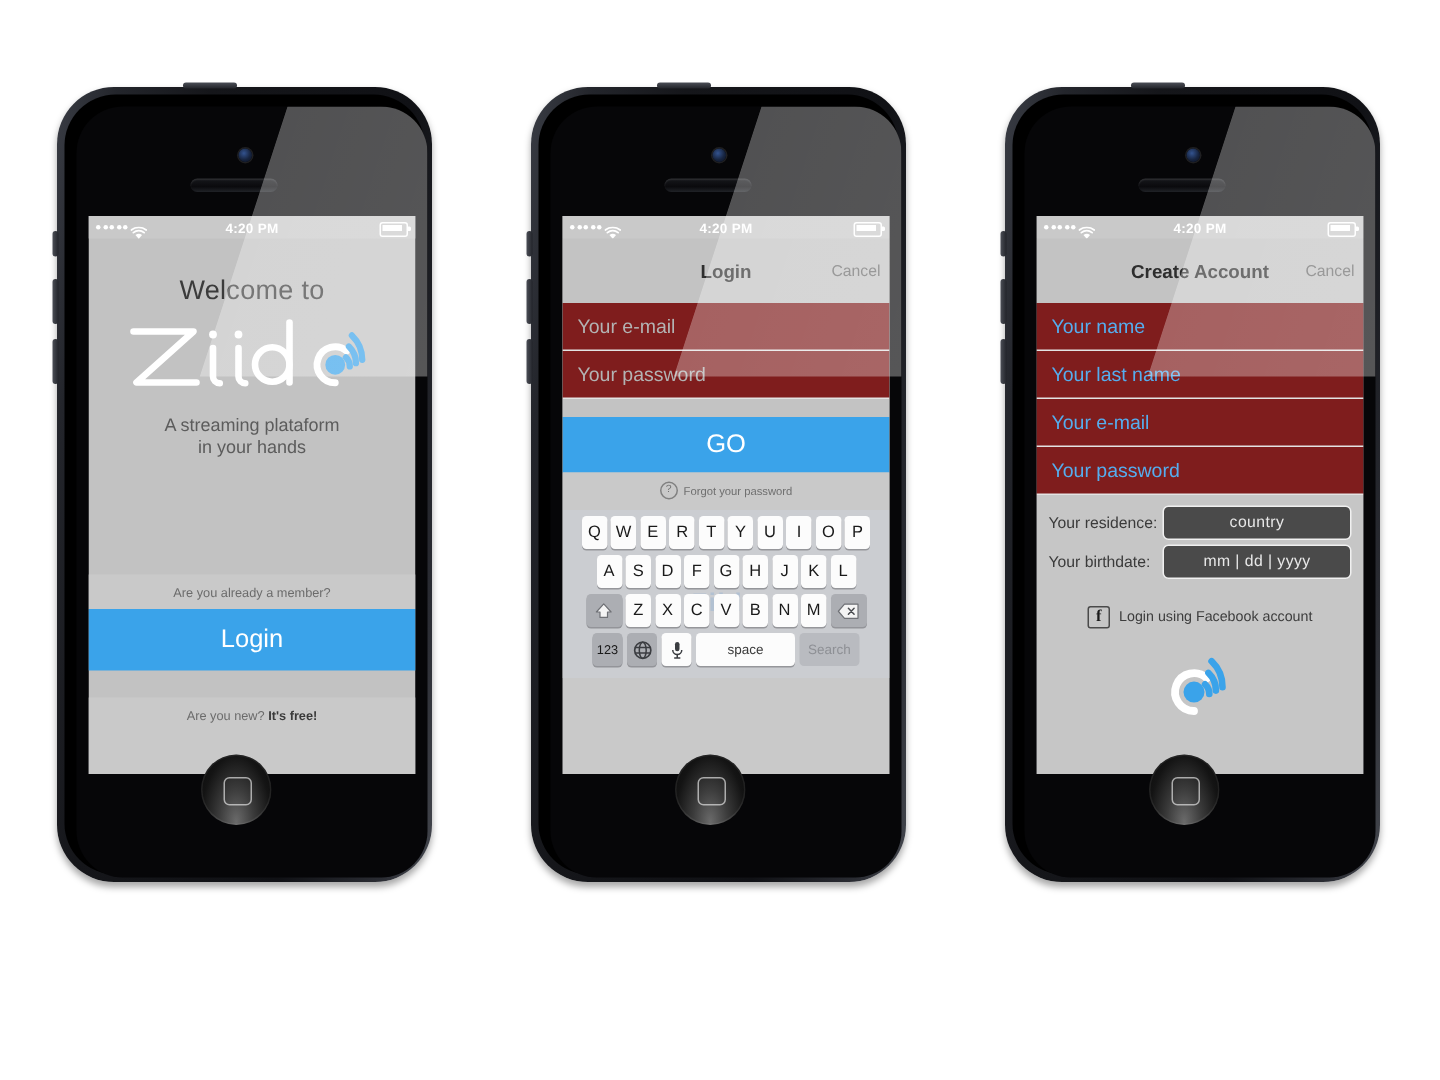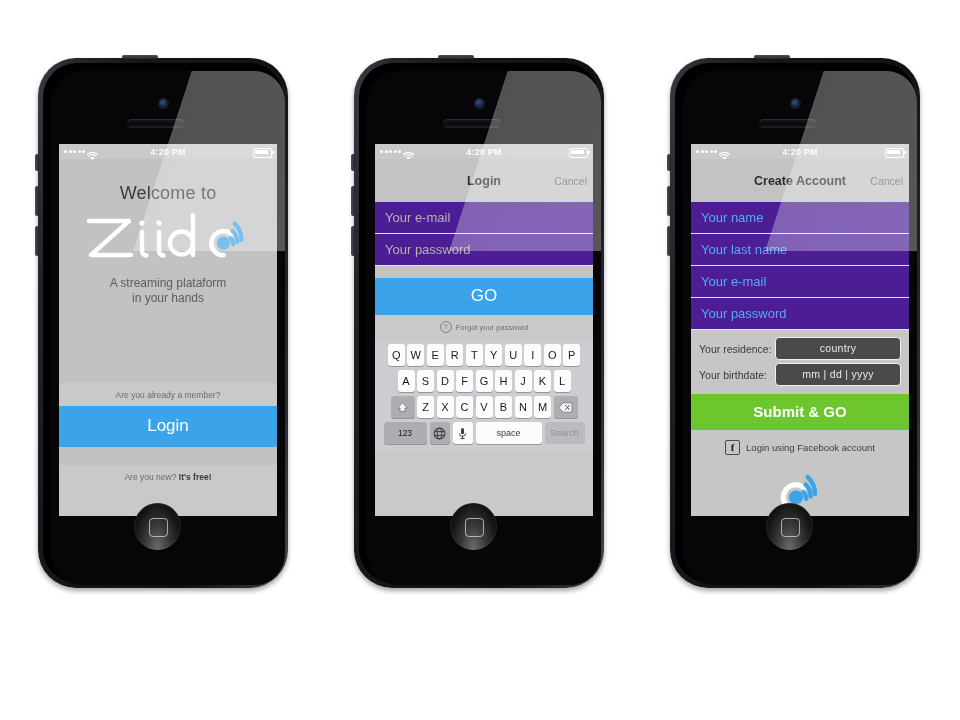"Your e-mail" .field { background: #4c1d95 -> #7f1d1d }
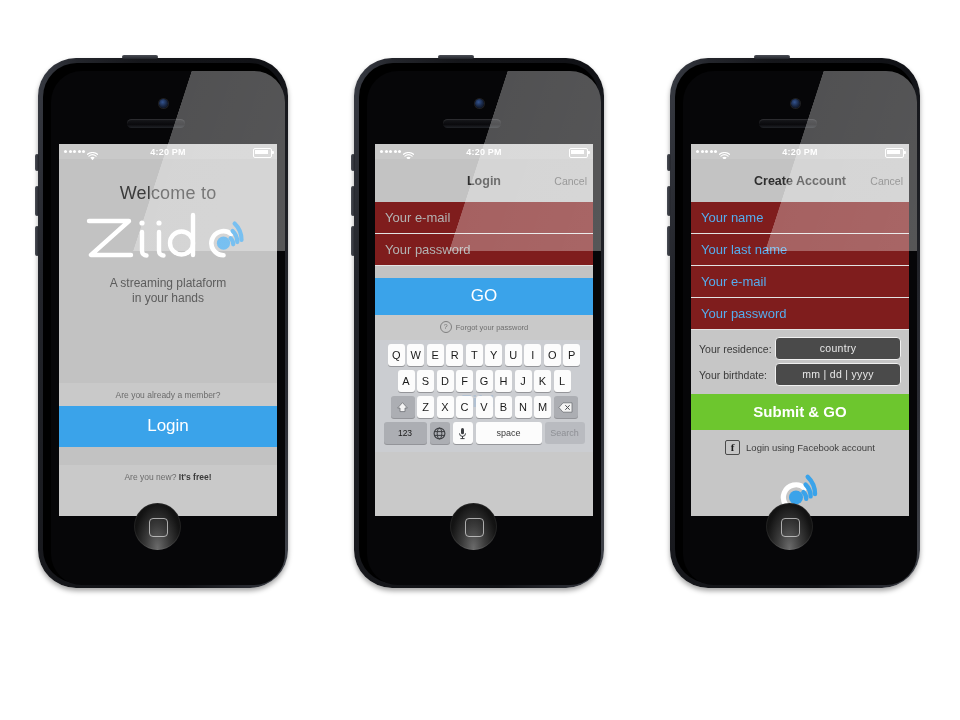"Submit & GO" div.btn-submit { html: <div>Submit &amp; GO</div> -> none }
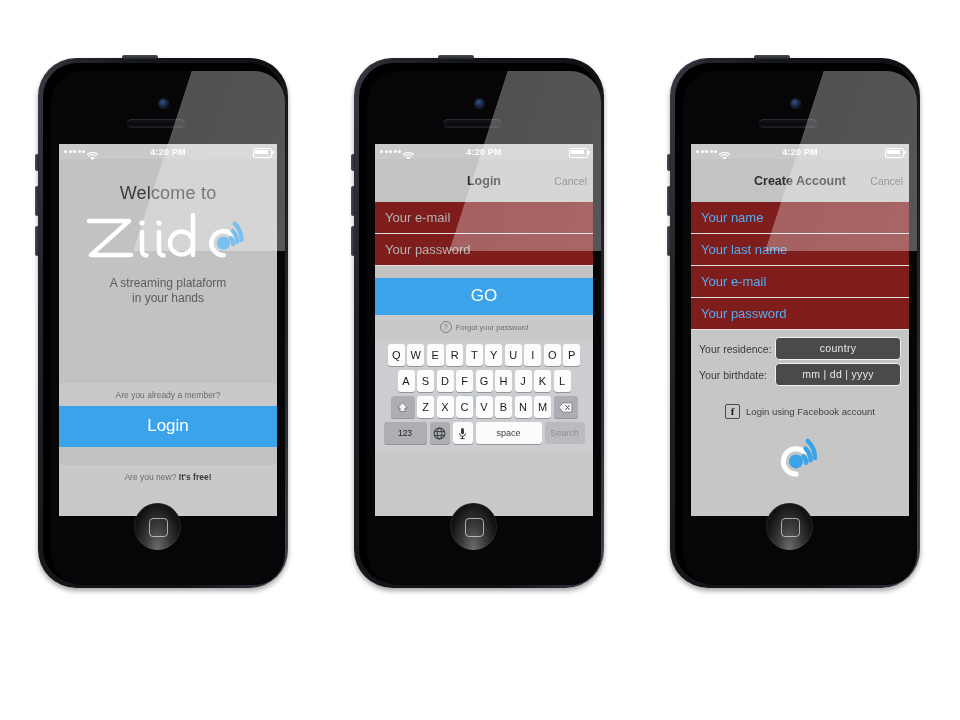"123" .key.k123 { width: 43px -> 20px }
